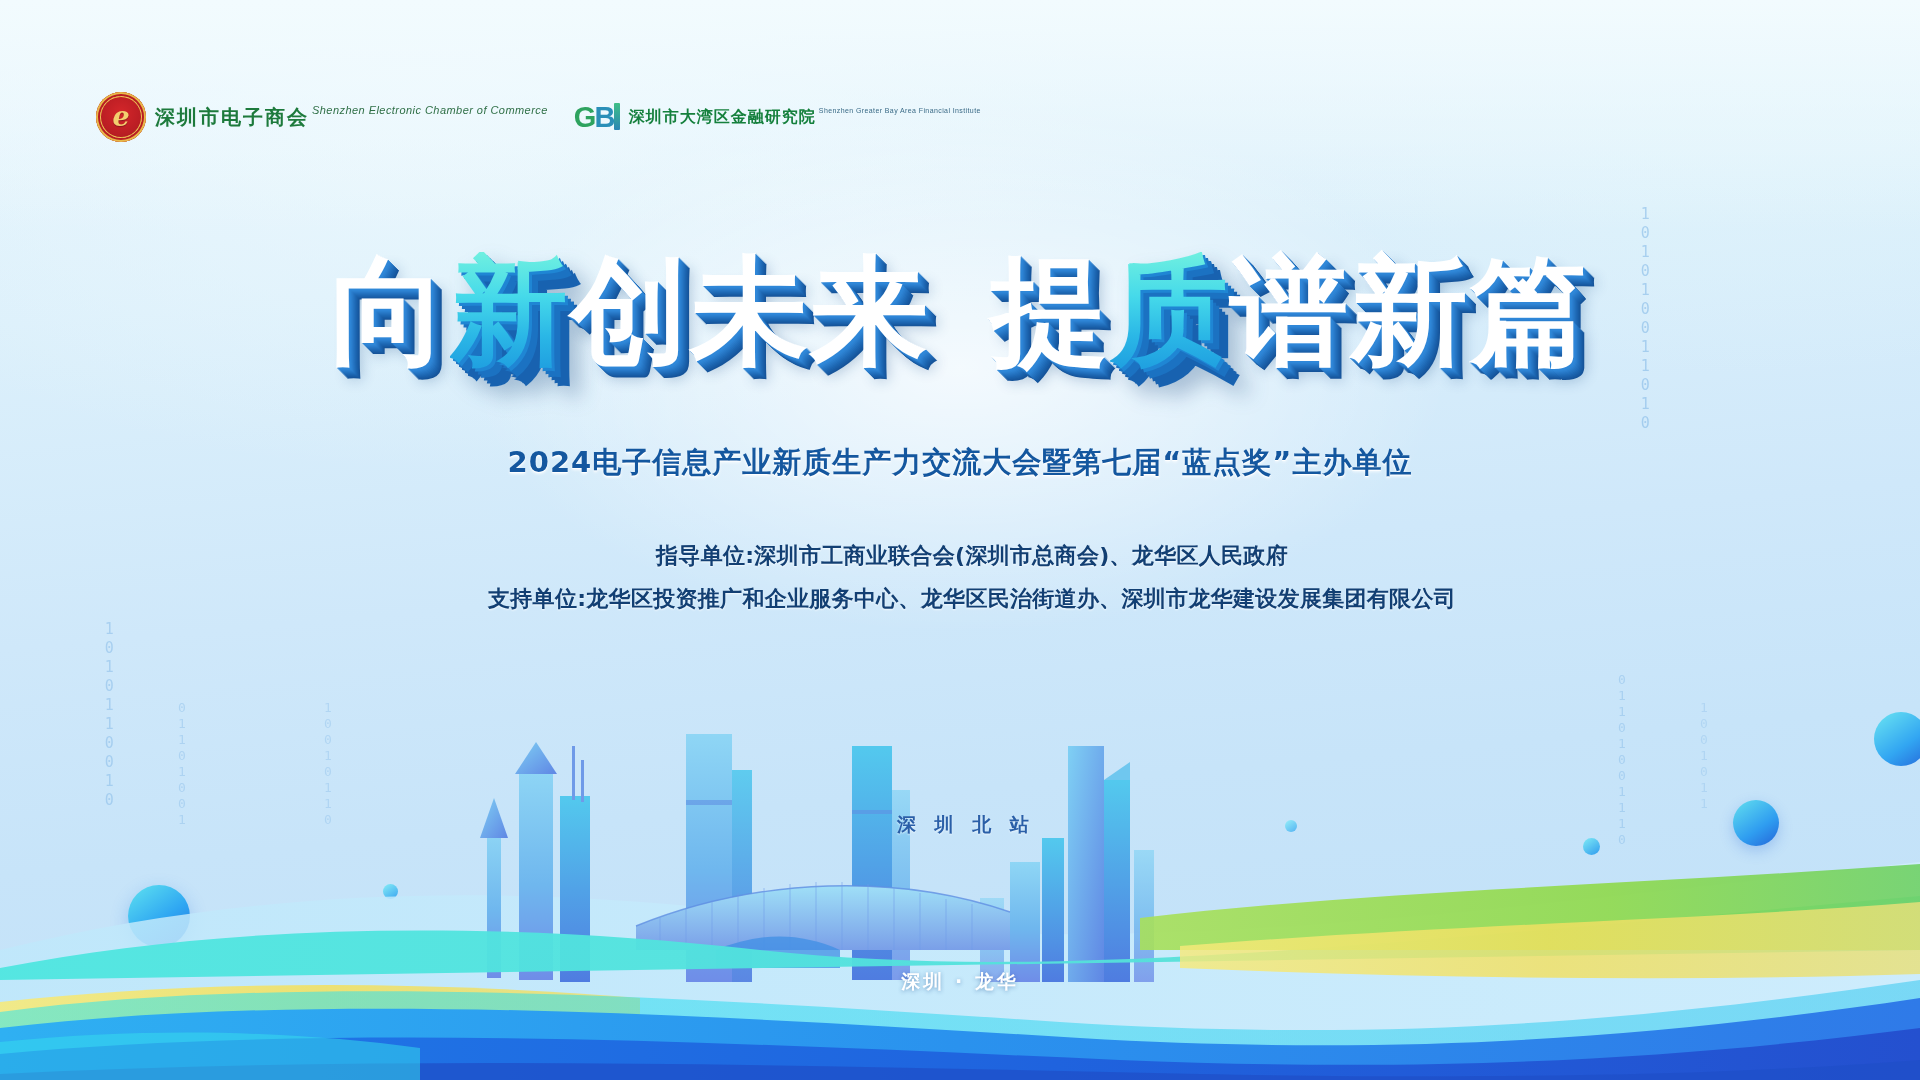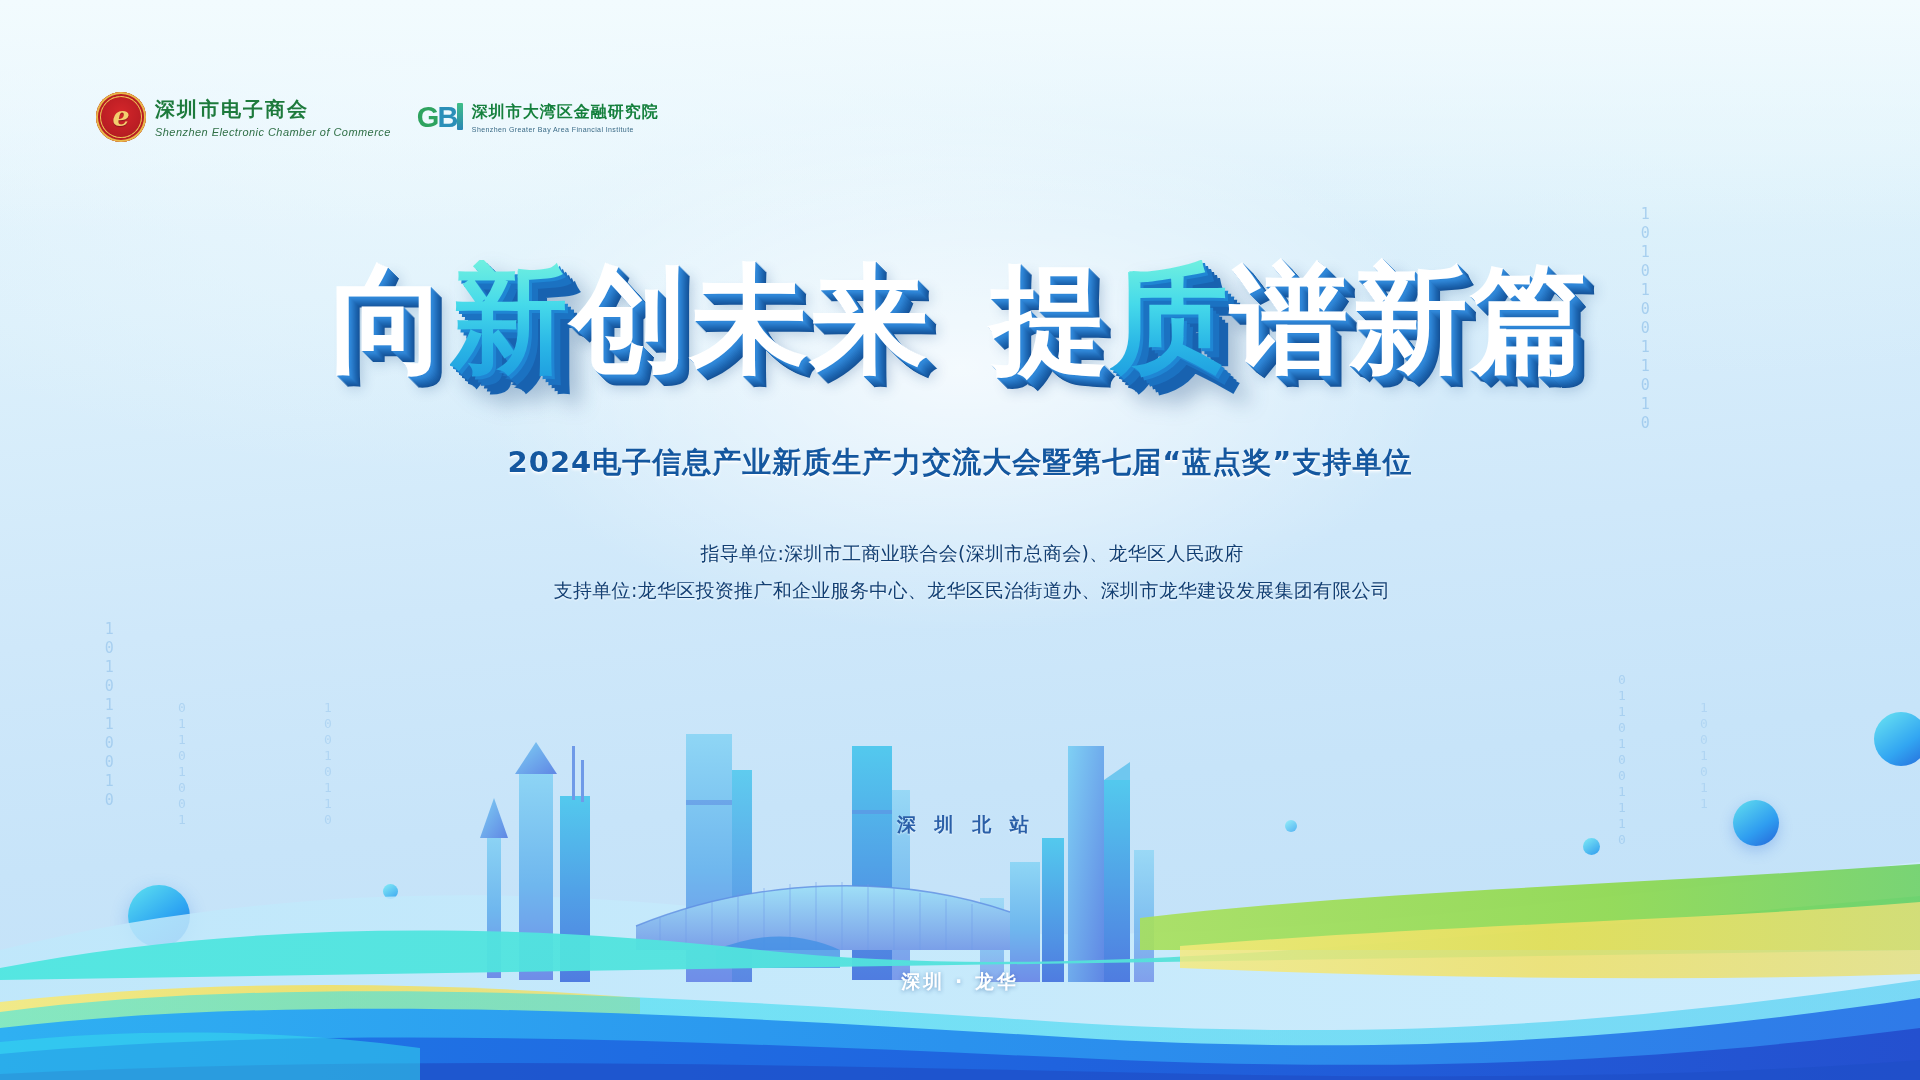"深圳市电子商会" .logo-txt { flex-direction: column -> row }
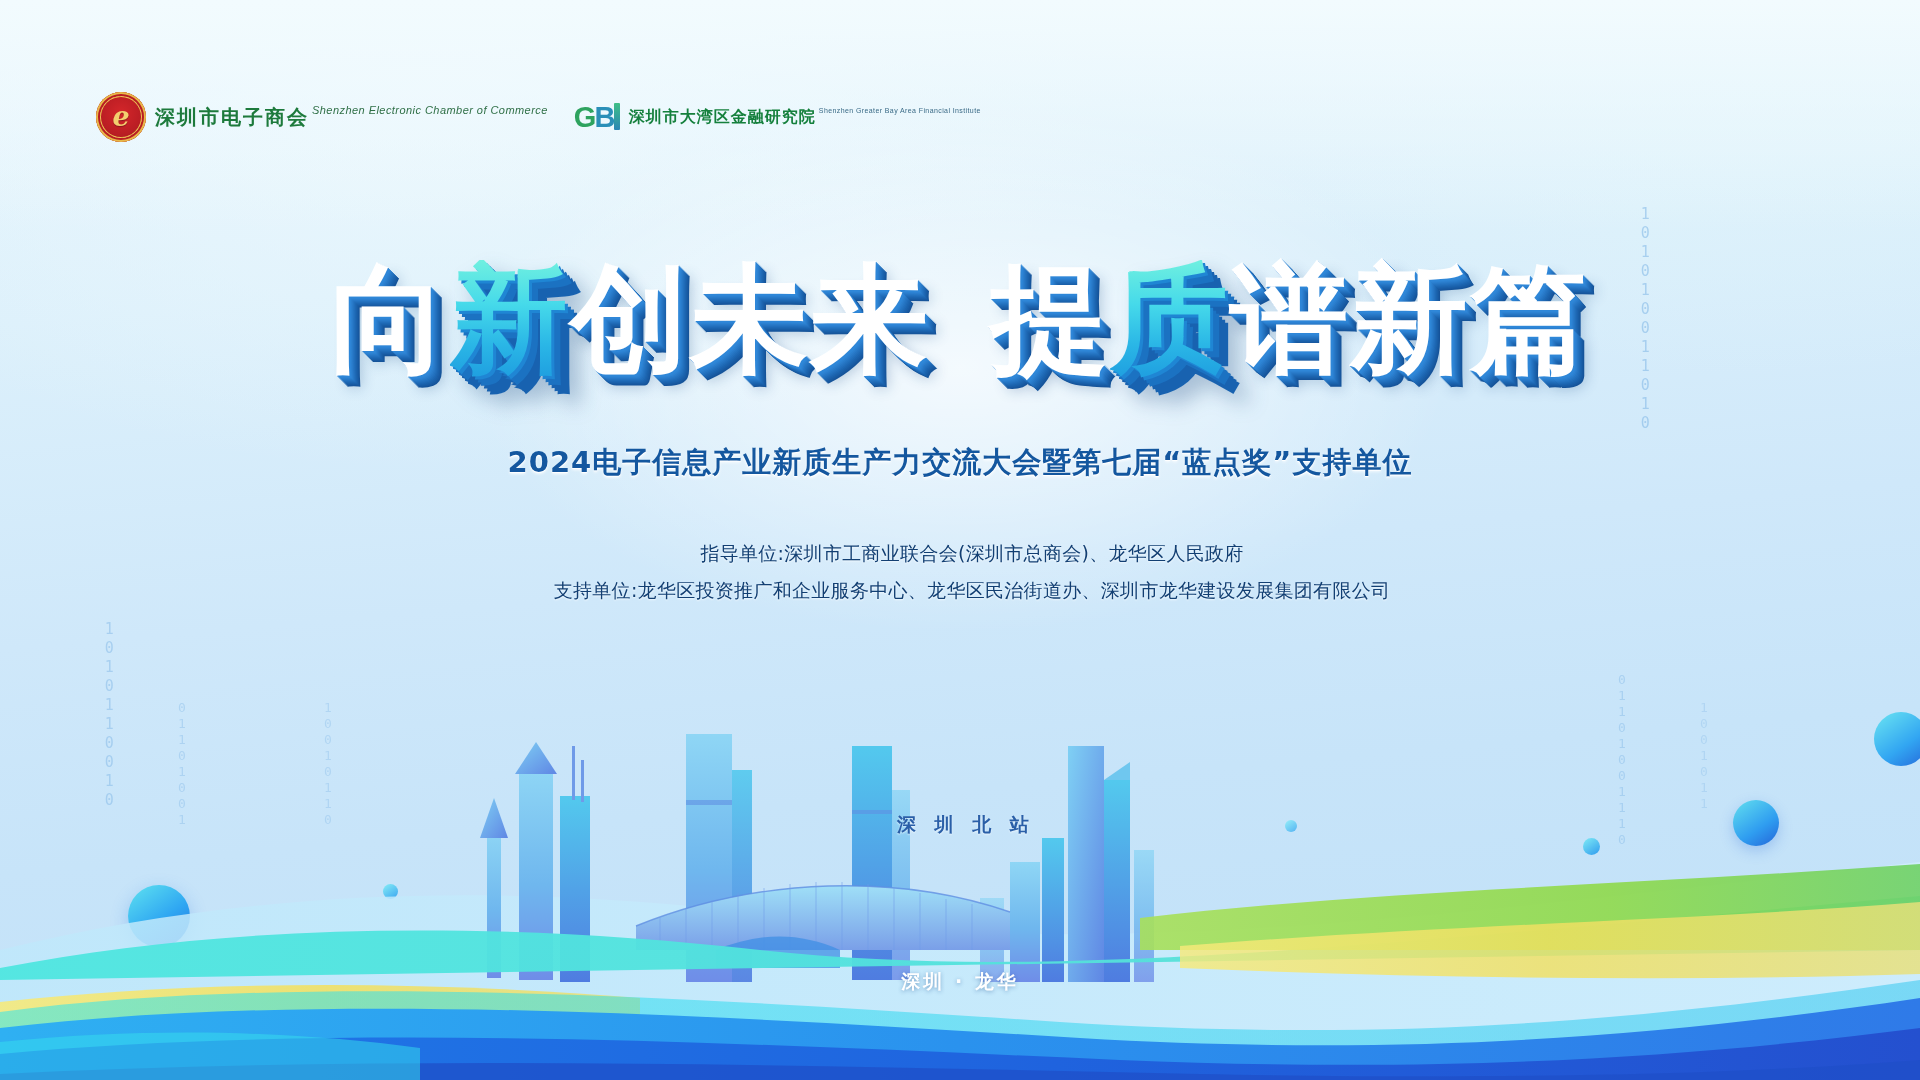"向新创未来 提质谱新篇" .headline { top: 260px -> 252px }
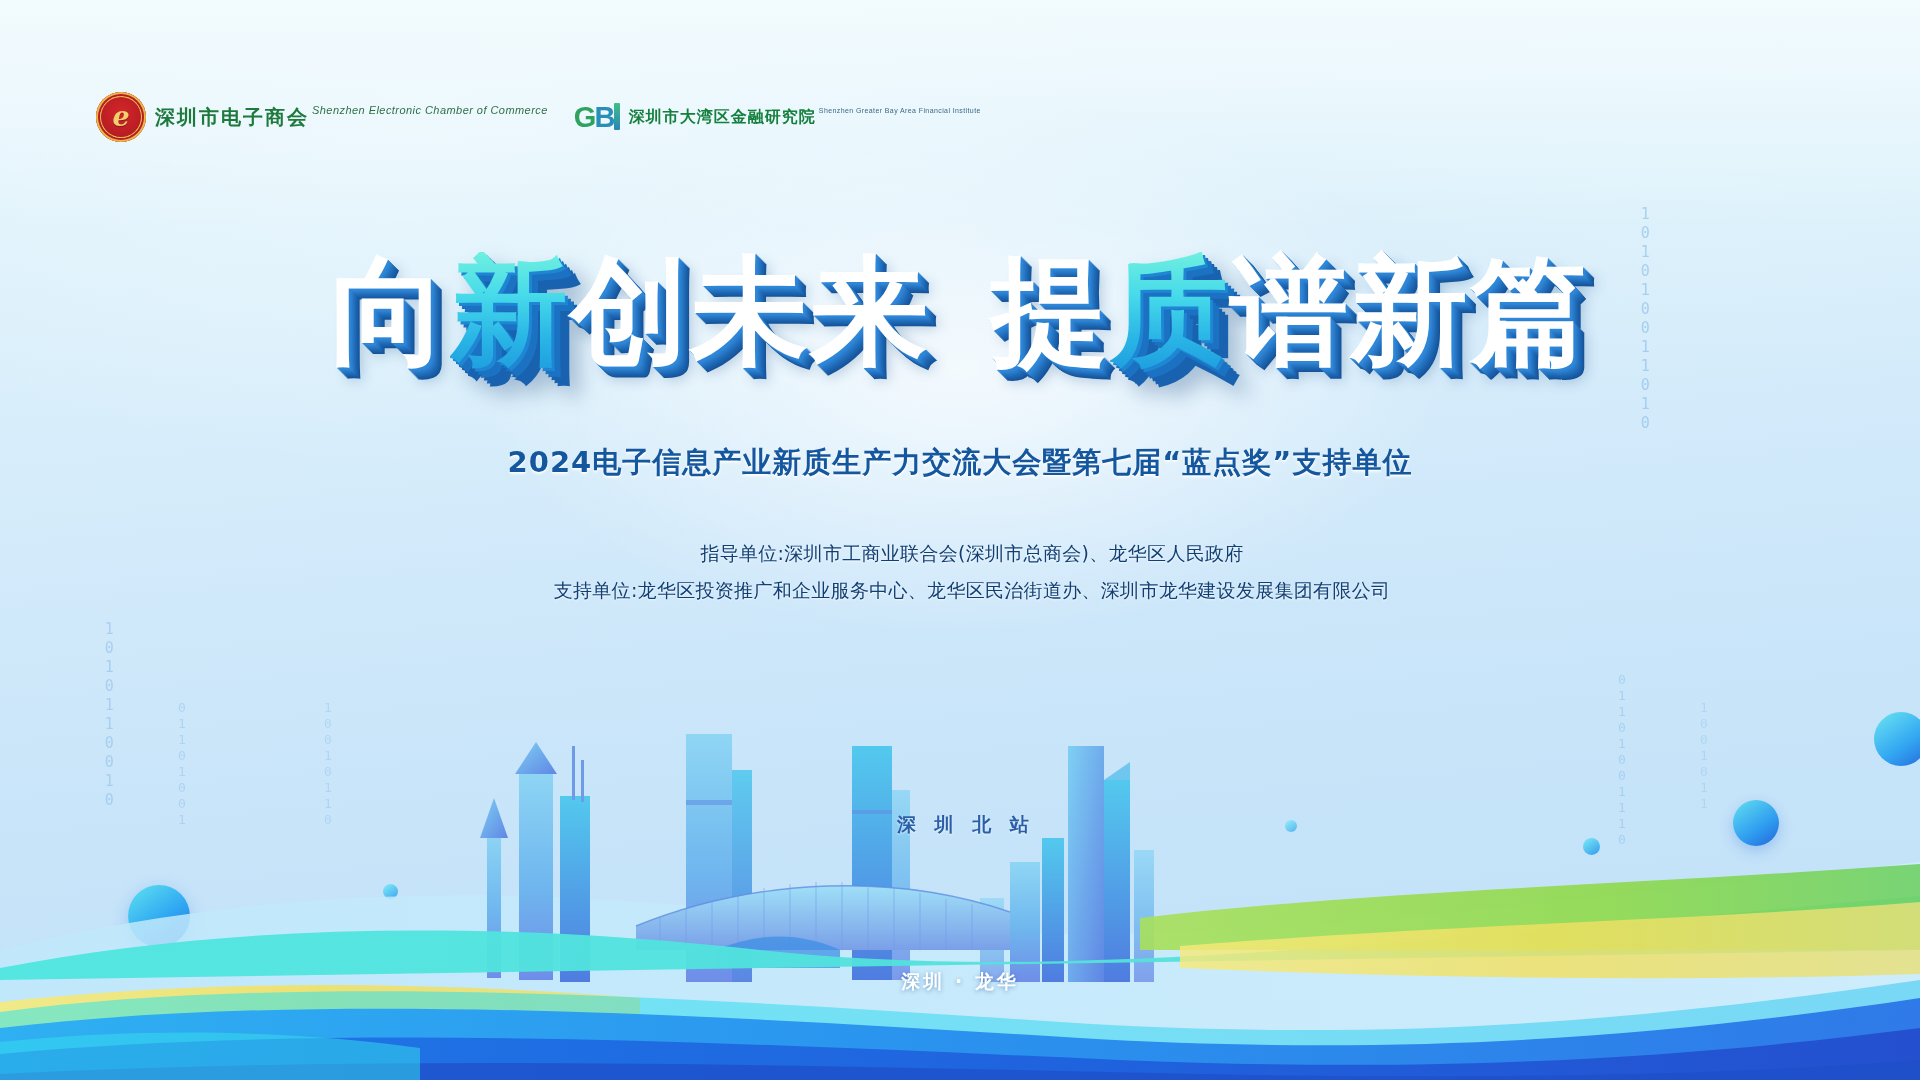"2024电子信息产业新质生产力交流大会暨第七届“蓝点奖”支持单位" div.subtitle { text: 支持 -> 主办 }
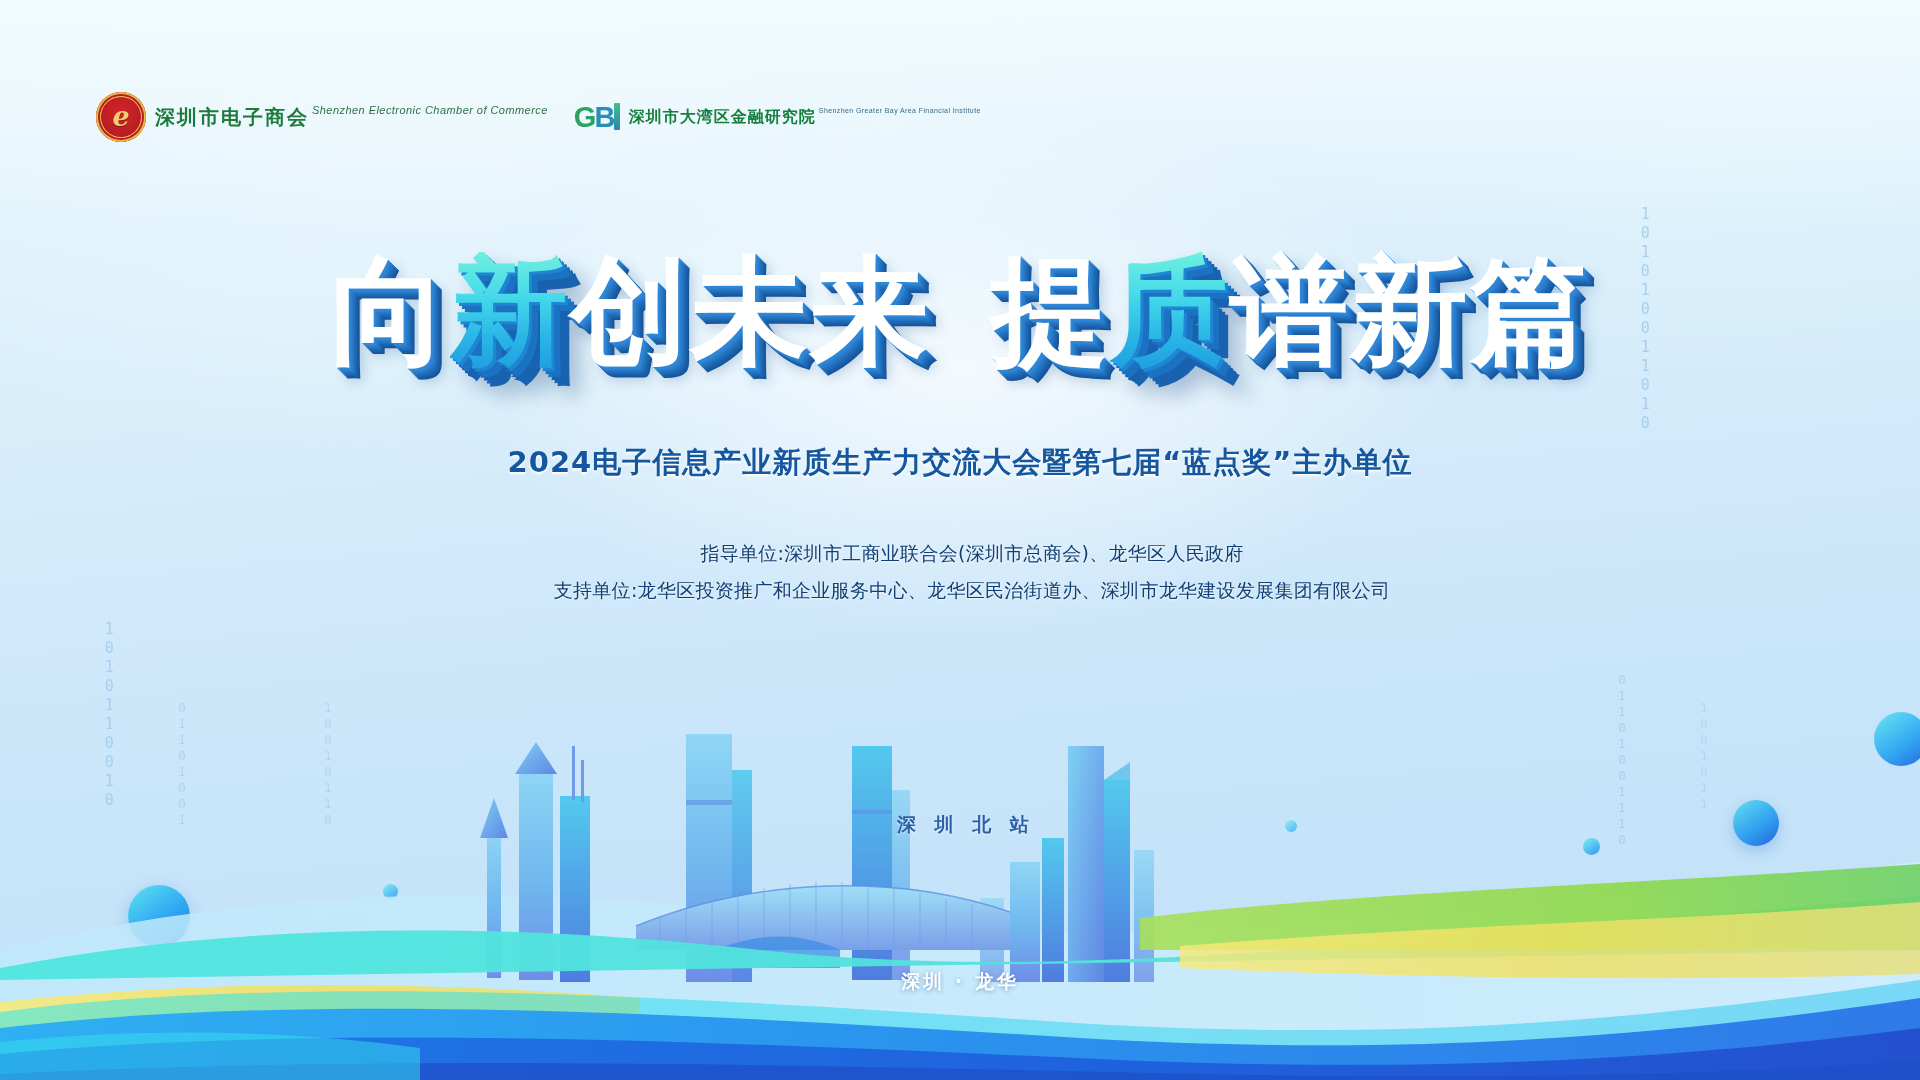"指导单位:深圳市工商业联合会(深圳市总商会)、龙华区人民政府" .orgs .line { font-size: 19px -> 22px; font-weight: 400 -> 700 }
